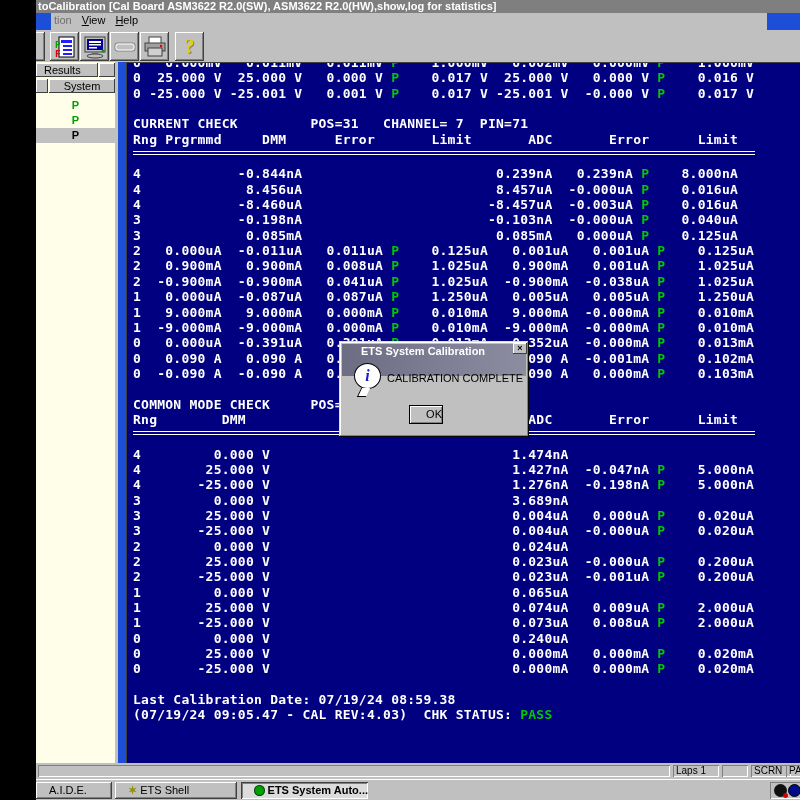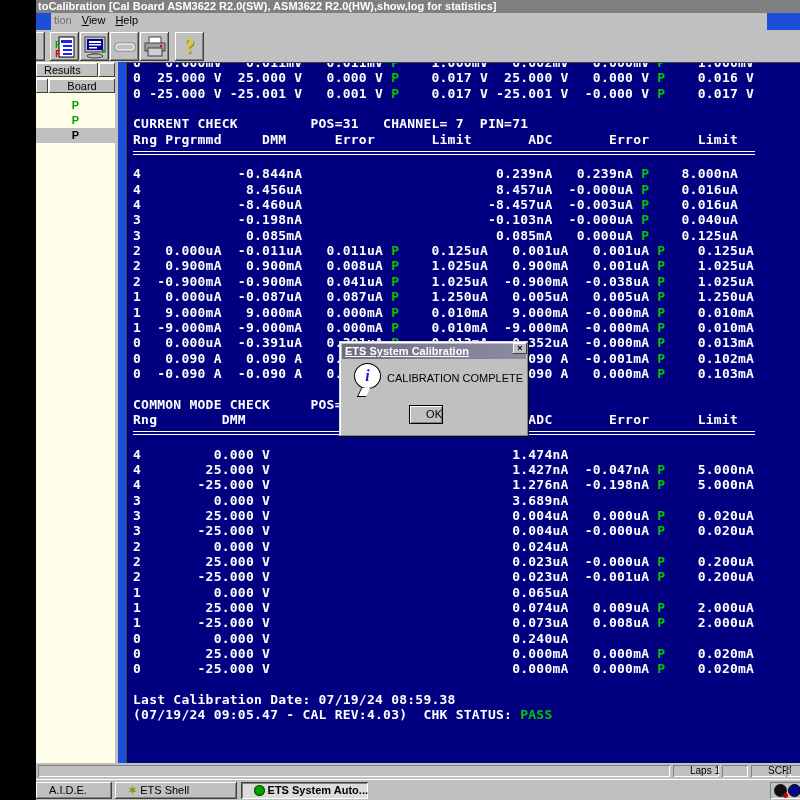"Board" div.sp-cell { text: Board -> System }
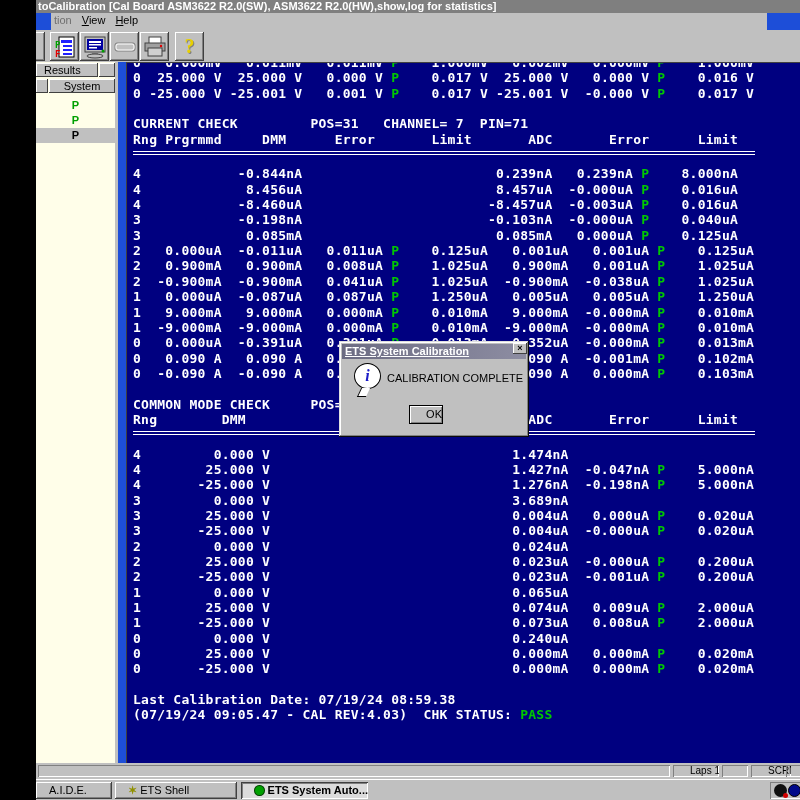"ETS System Calibration" .dlg-title { height: 15px -> 32px; padding-left: 3px -> 19px; text-decoration: underline -> none }
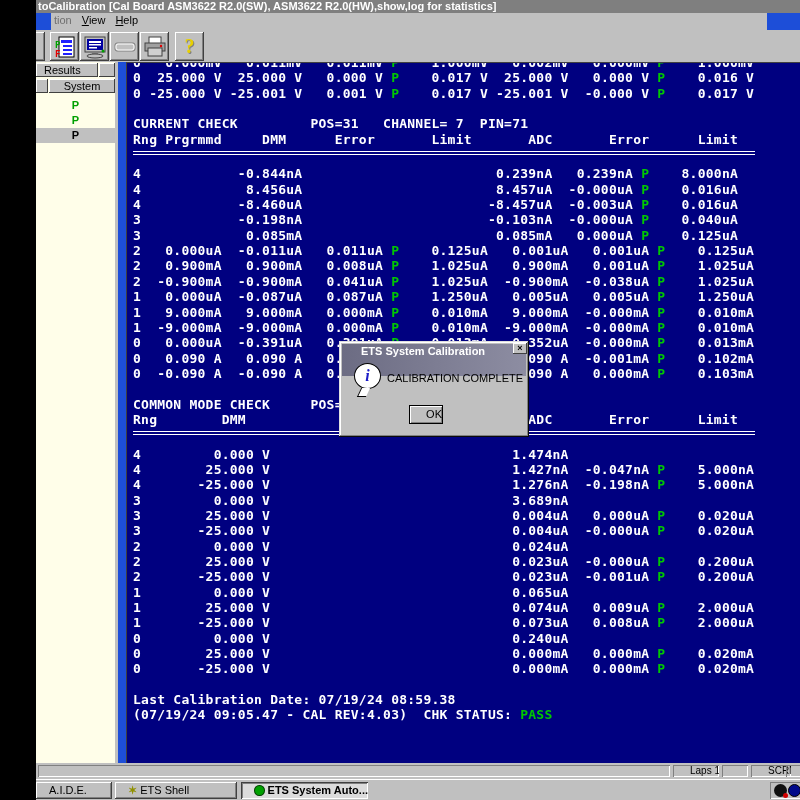"Laps 1" .st-cell { padding-left: 17px -> 3px }
